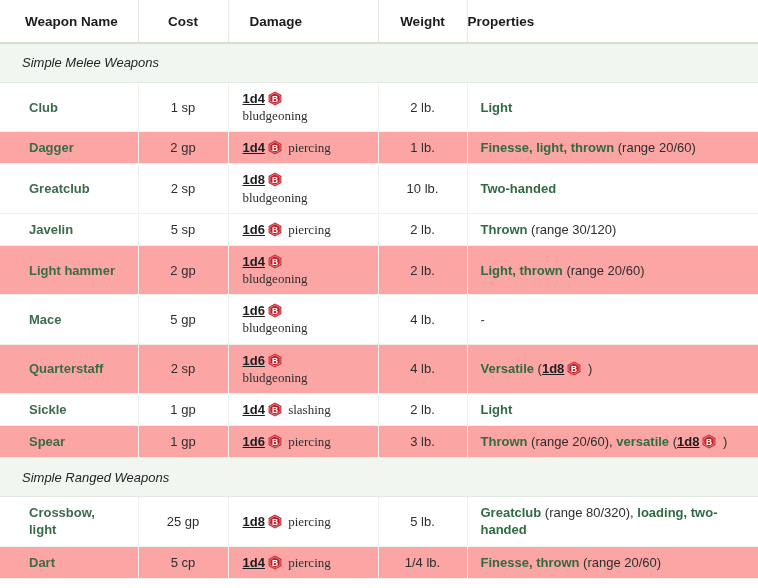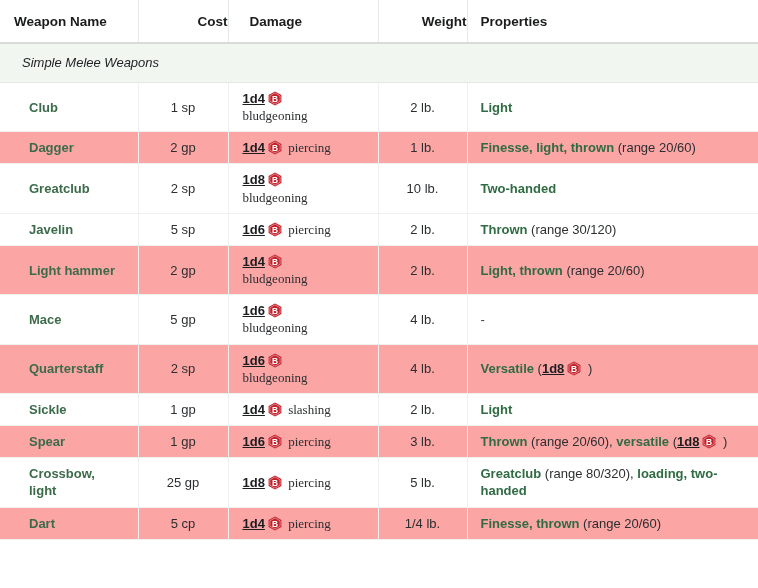"Weapon Name" thead th.th-name { padding-left: 14px -> 25px }
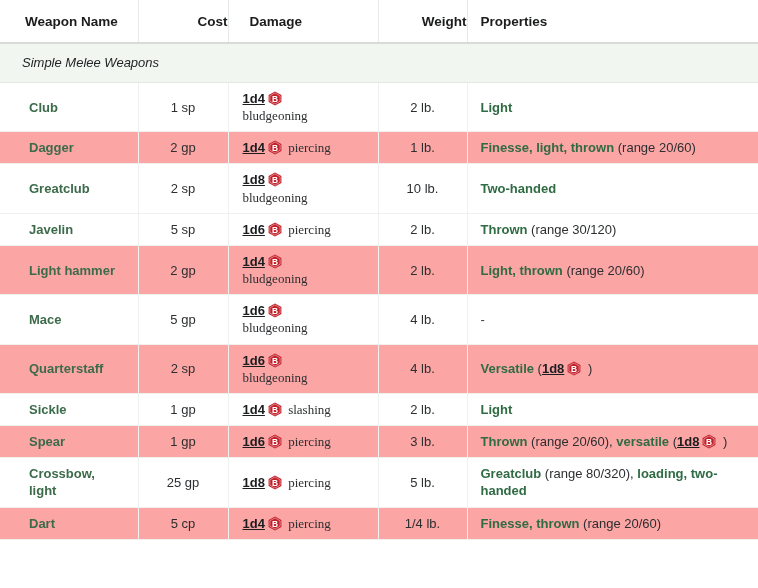"Cost" thead th { text-align: right -> center }
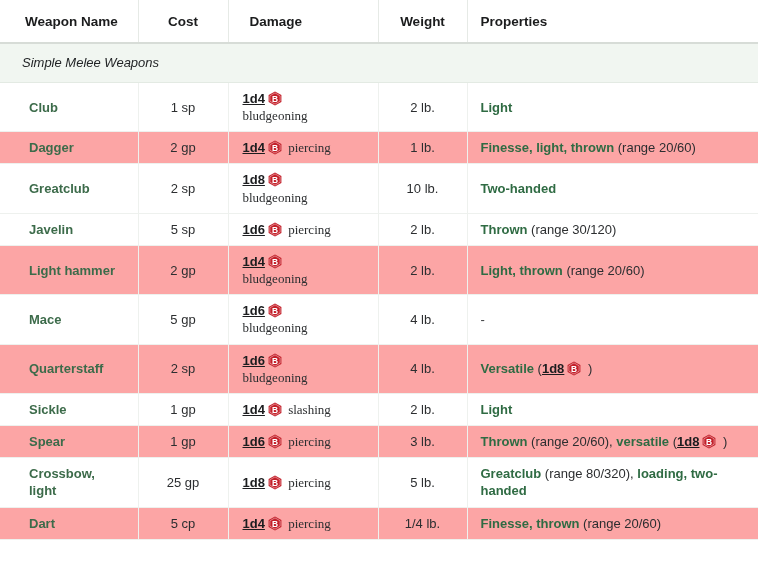"Properties" thead th.th-props { padding-left: 13px -> none }
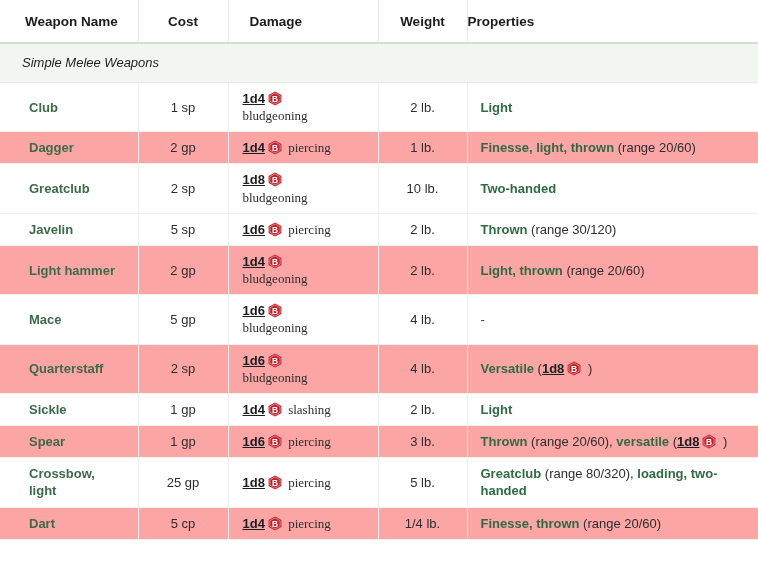"Simple Ranged Weapons" tr.section-row { html: none -> <tr> <td>Simple Ranged Weapons</td> </tr> }
